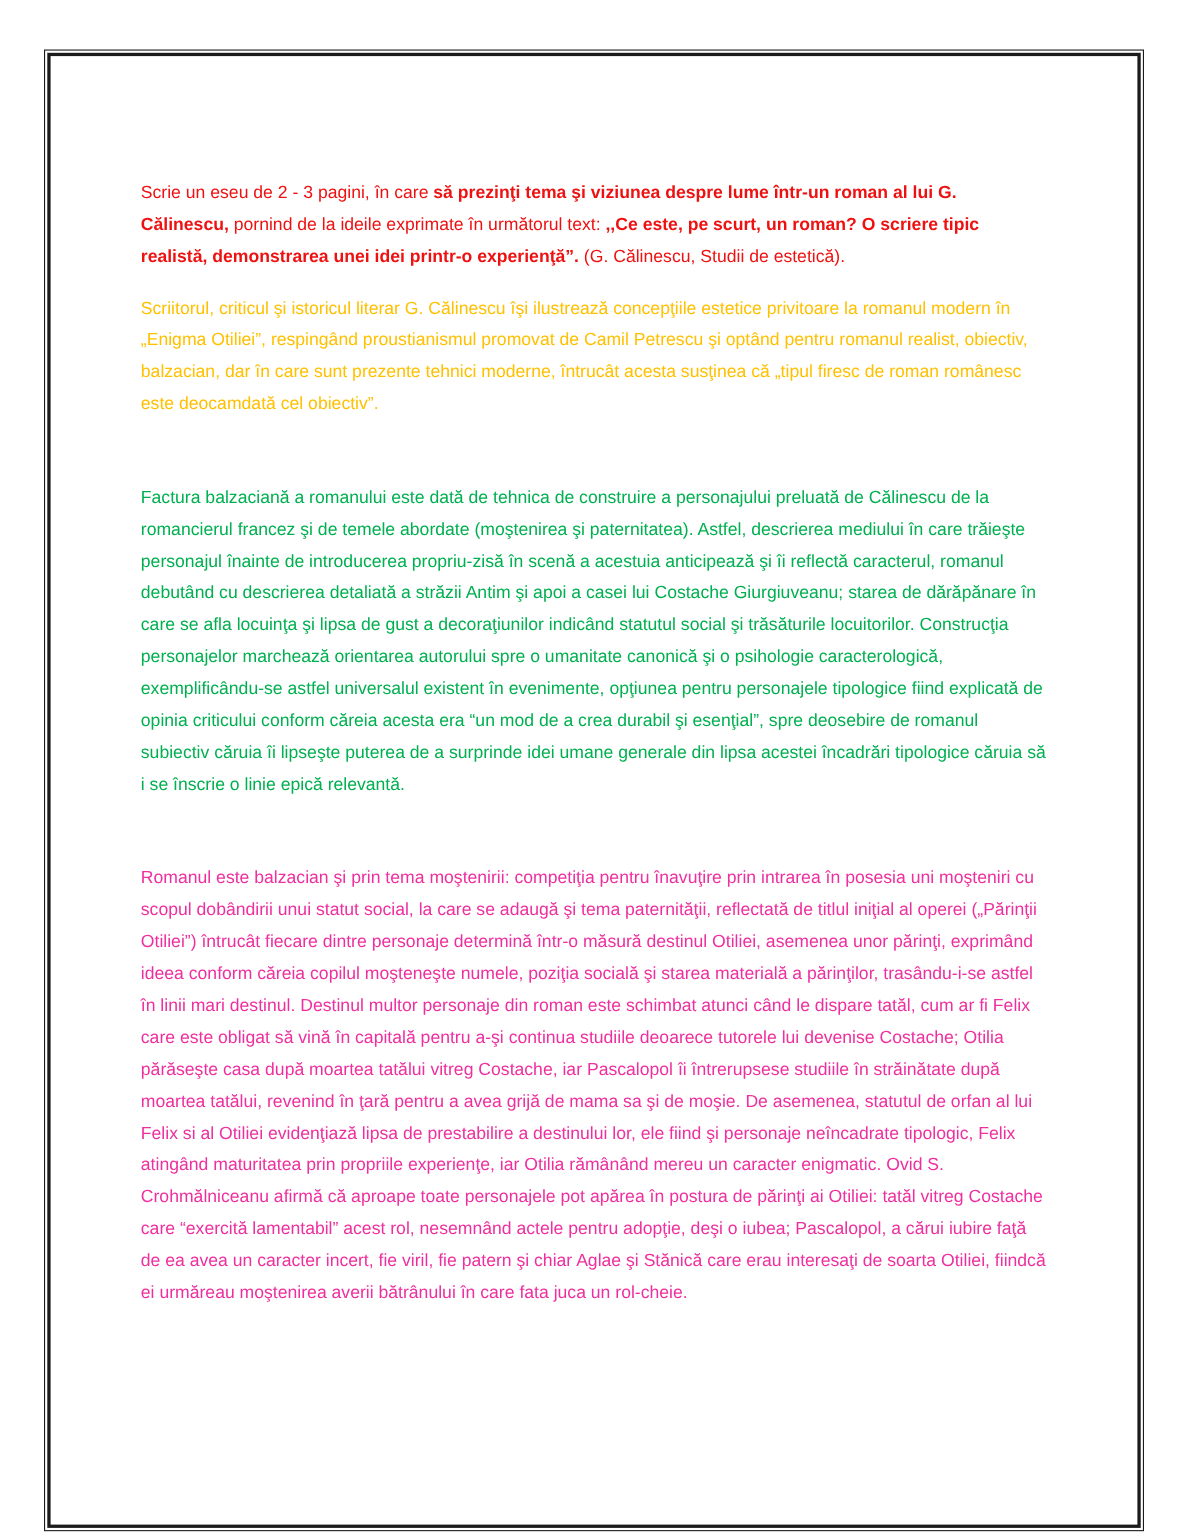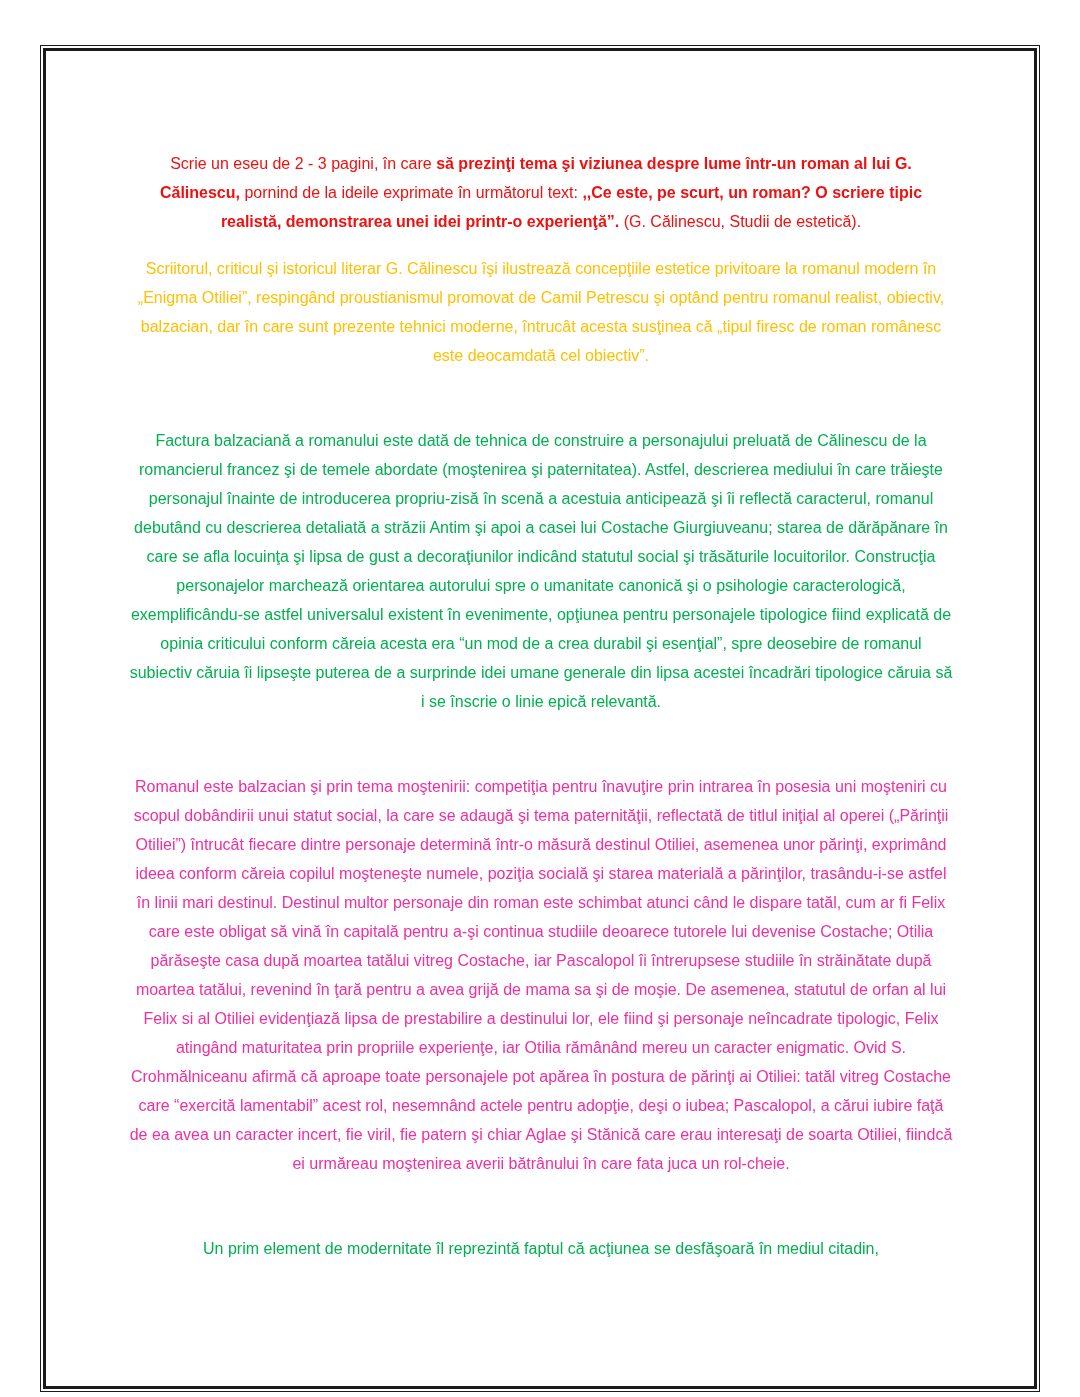"Scrie un eseu de 2" p.para { margin: 0 0 56px 0 -> 12px 0 56px 0; text-align: center -> left }
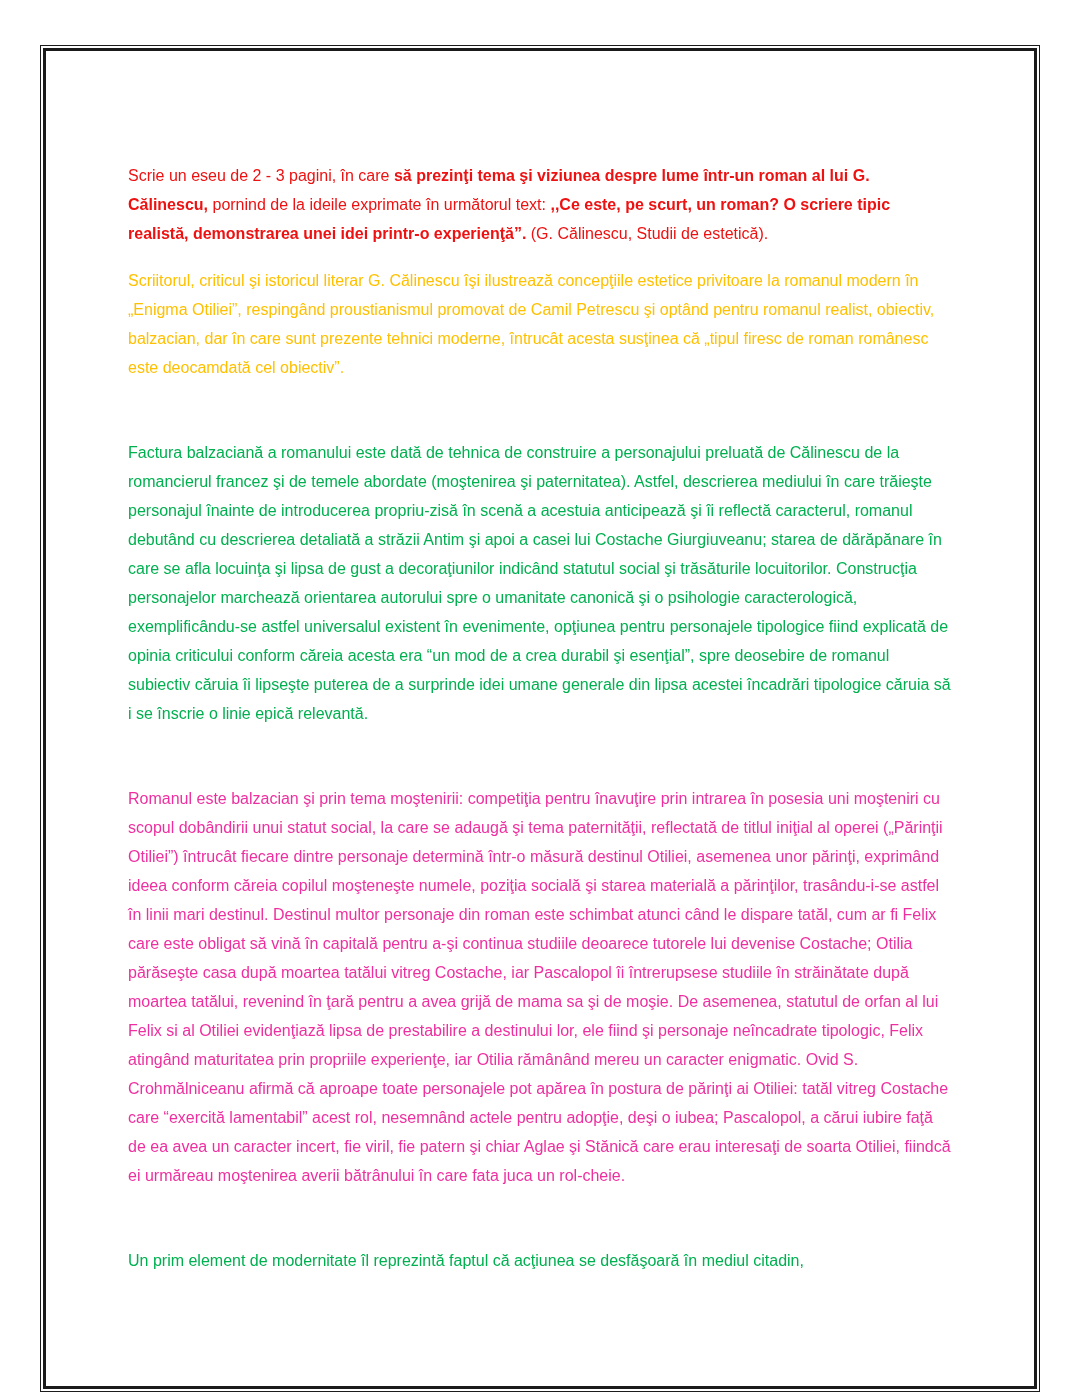"Un prim element de modernitate" p.para { html: <p><span>Un prim element de modernitate îl reprezintă faptul că acţiunea se desfăşoară în mediul citadin,</span></p> -> none }
